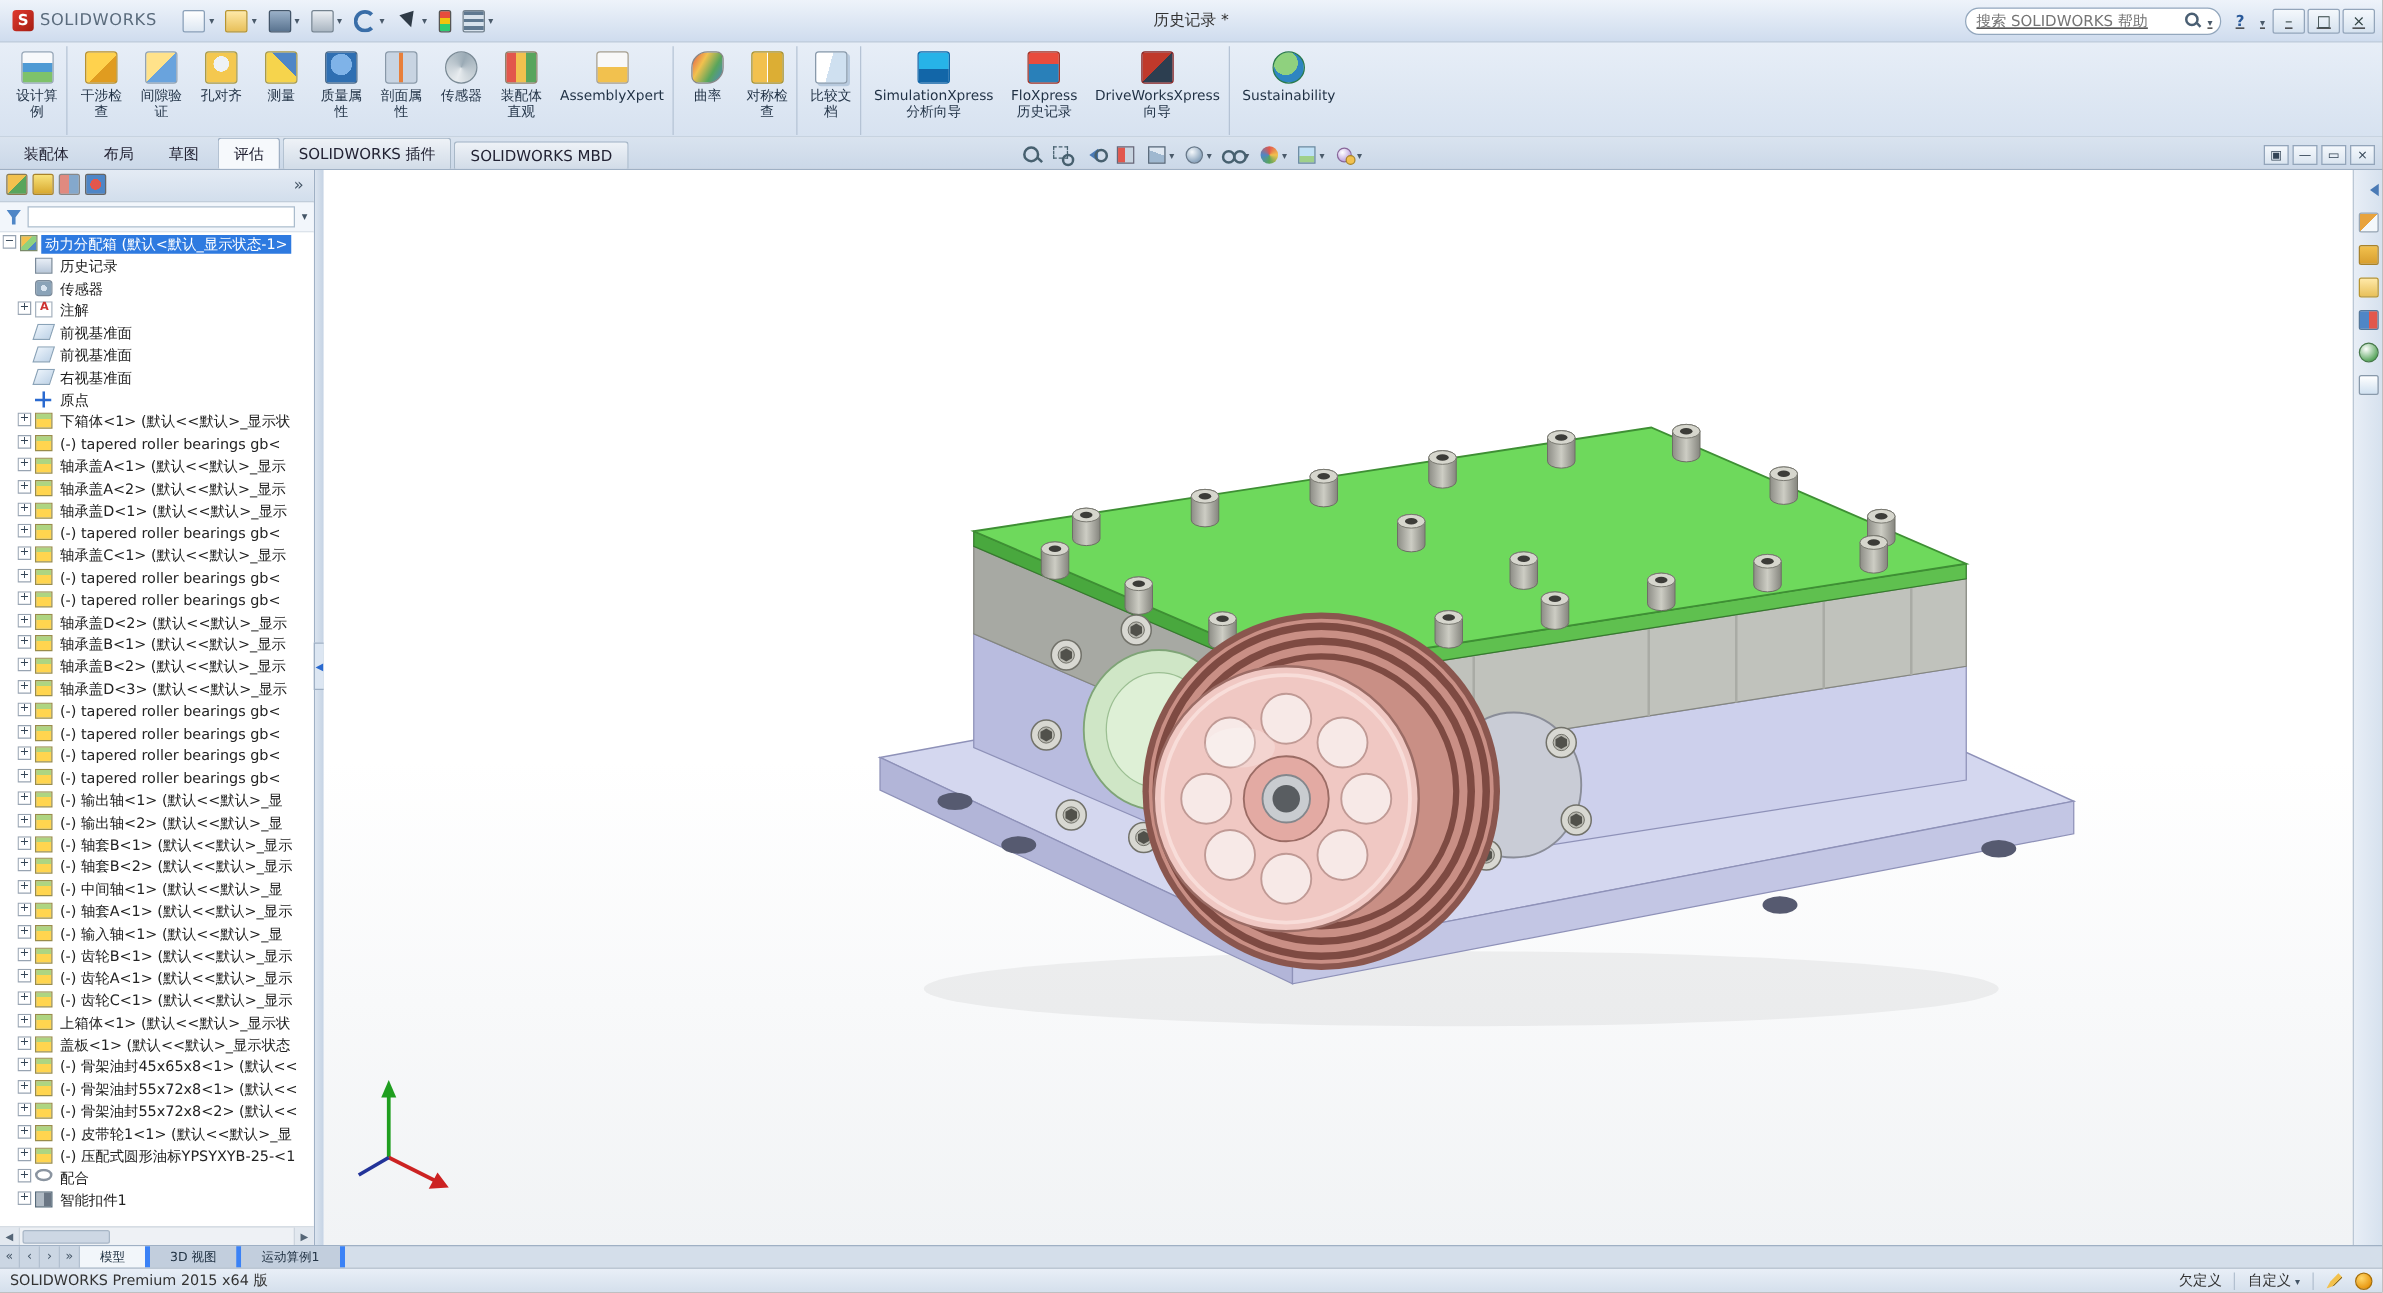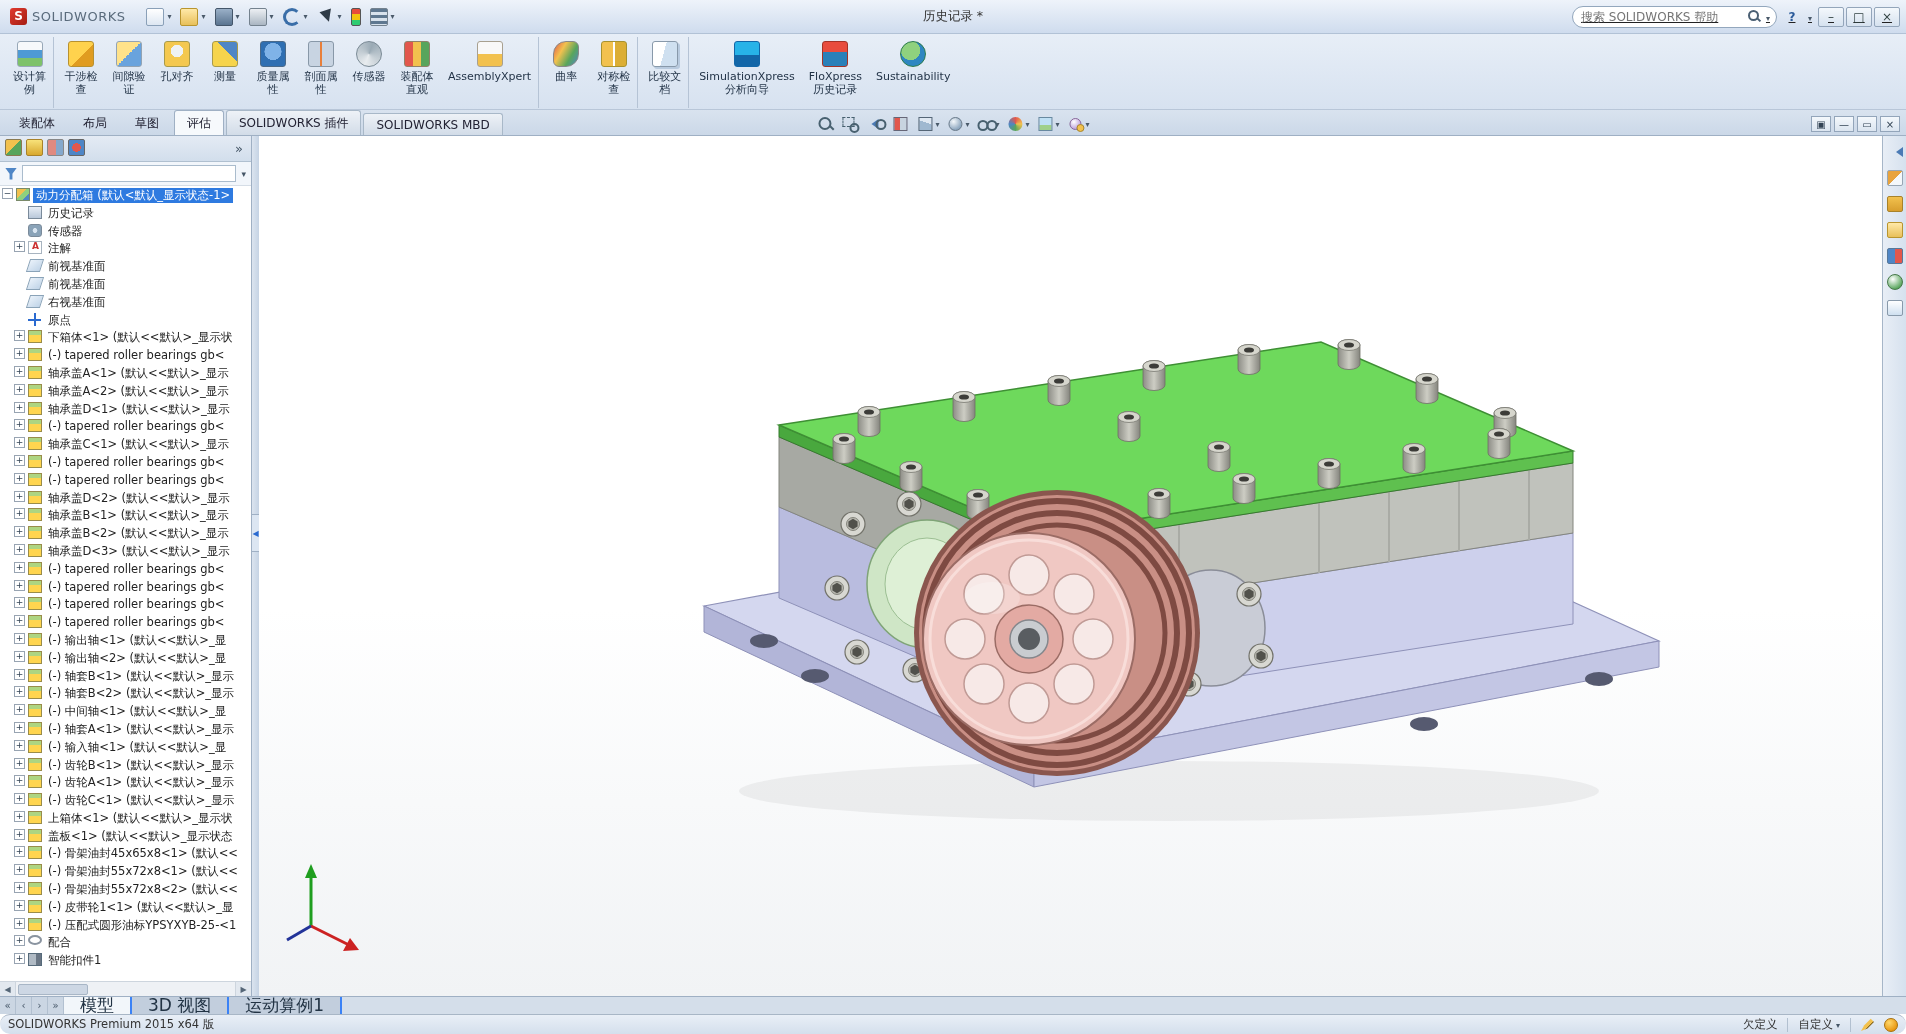"DriveWorksXpress" div.rbtn { html: none -> <div> <span></span> <span>DriveWorksXpress 向导</span> </div> }
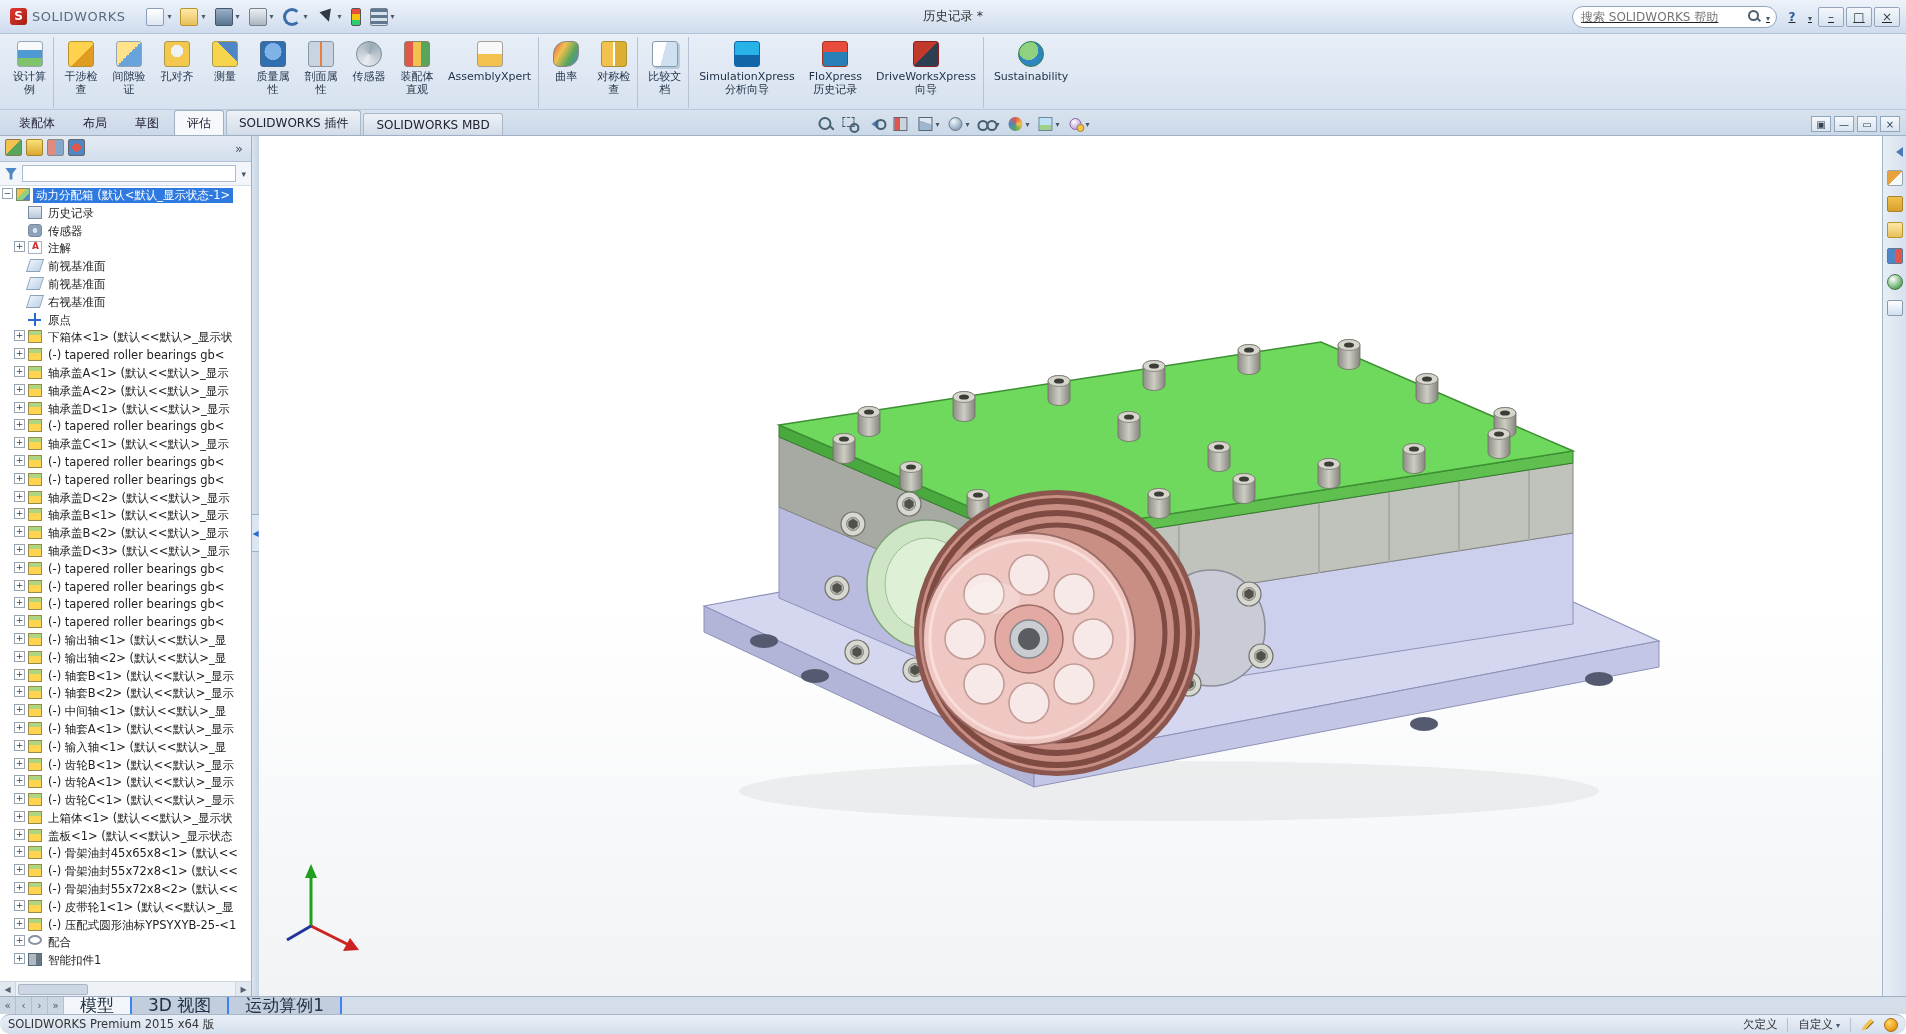"模型" .dtab { border-right: 2px solid #3b82f6 -> 4px solid #3b82f6; font-size: 17px -> 10px }
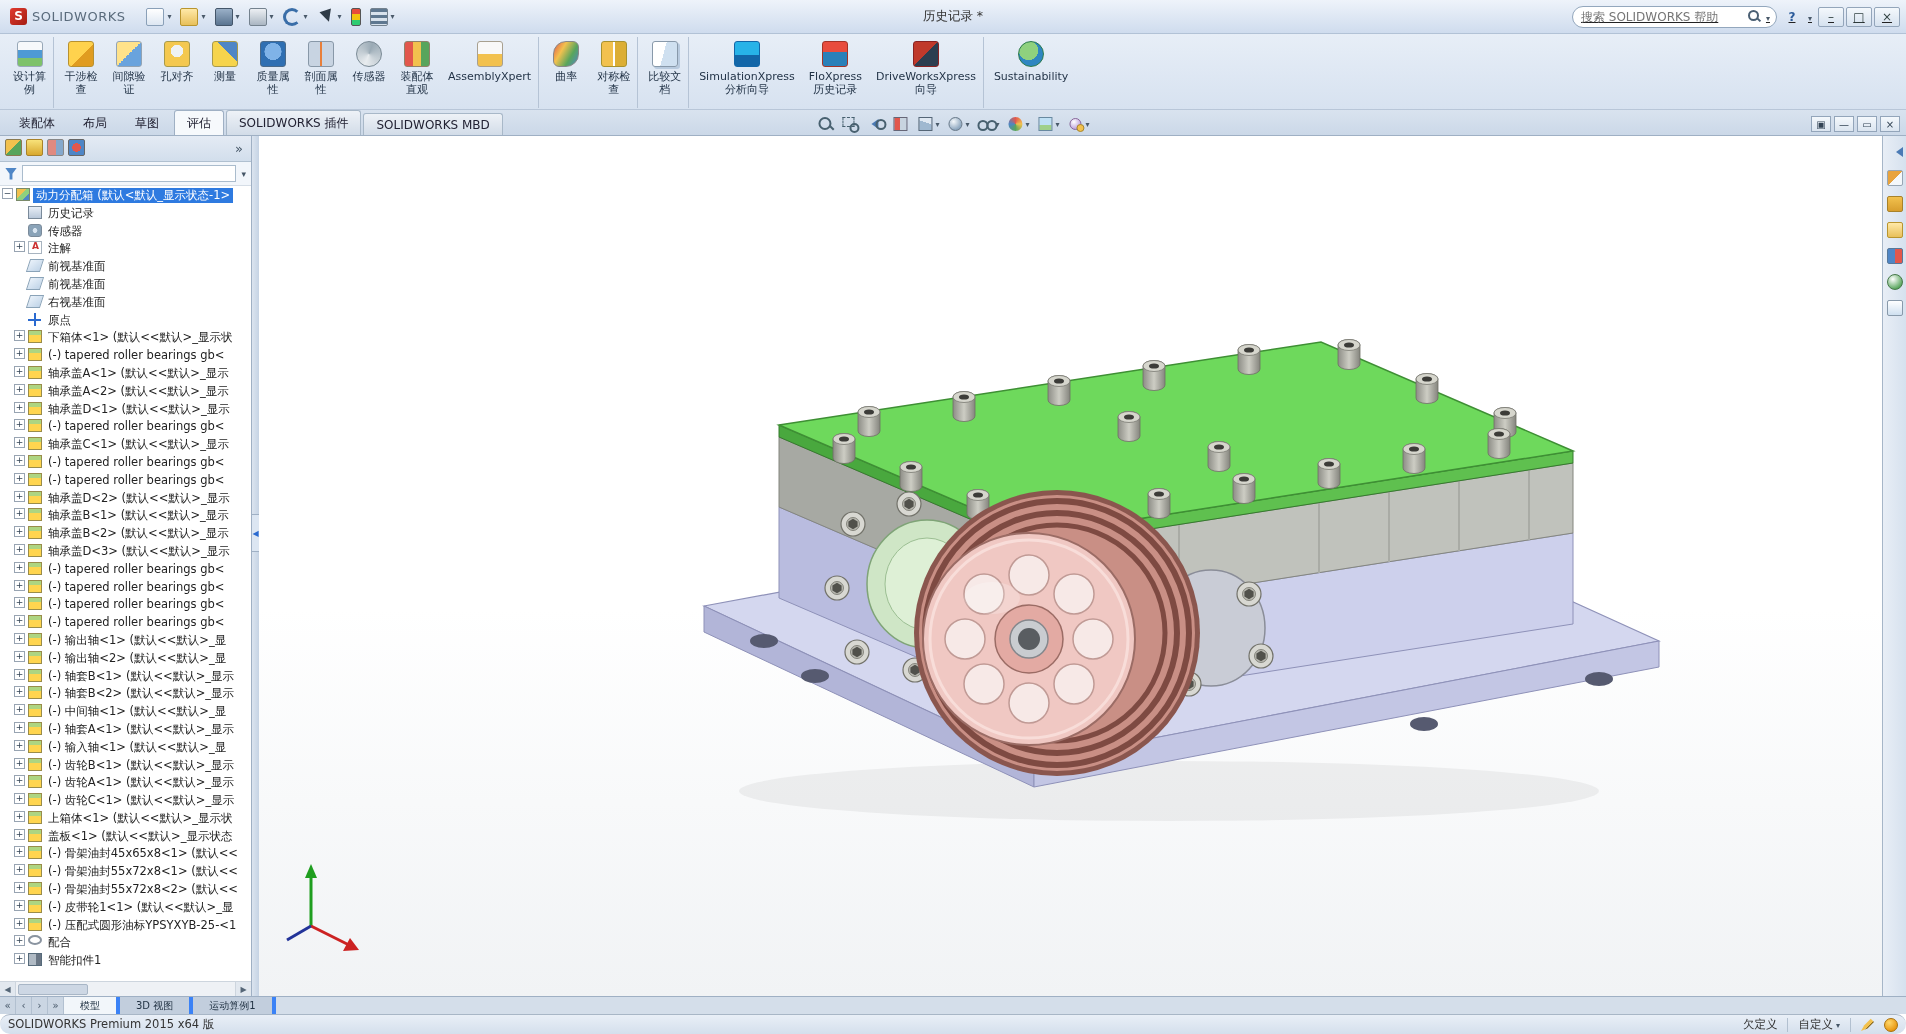"SOLIDWORKS Premium 2015 x64 版" .statusbar { border-radius: 10px -> none }
